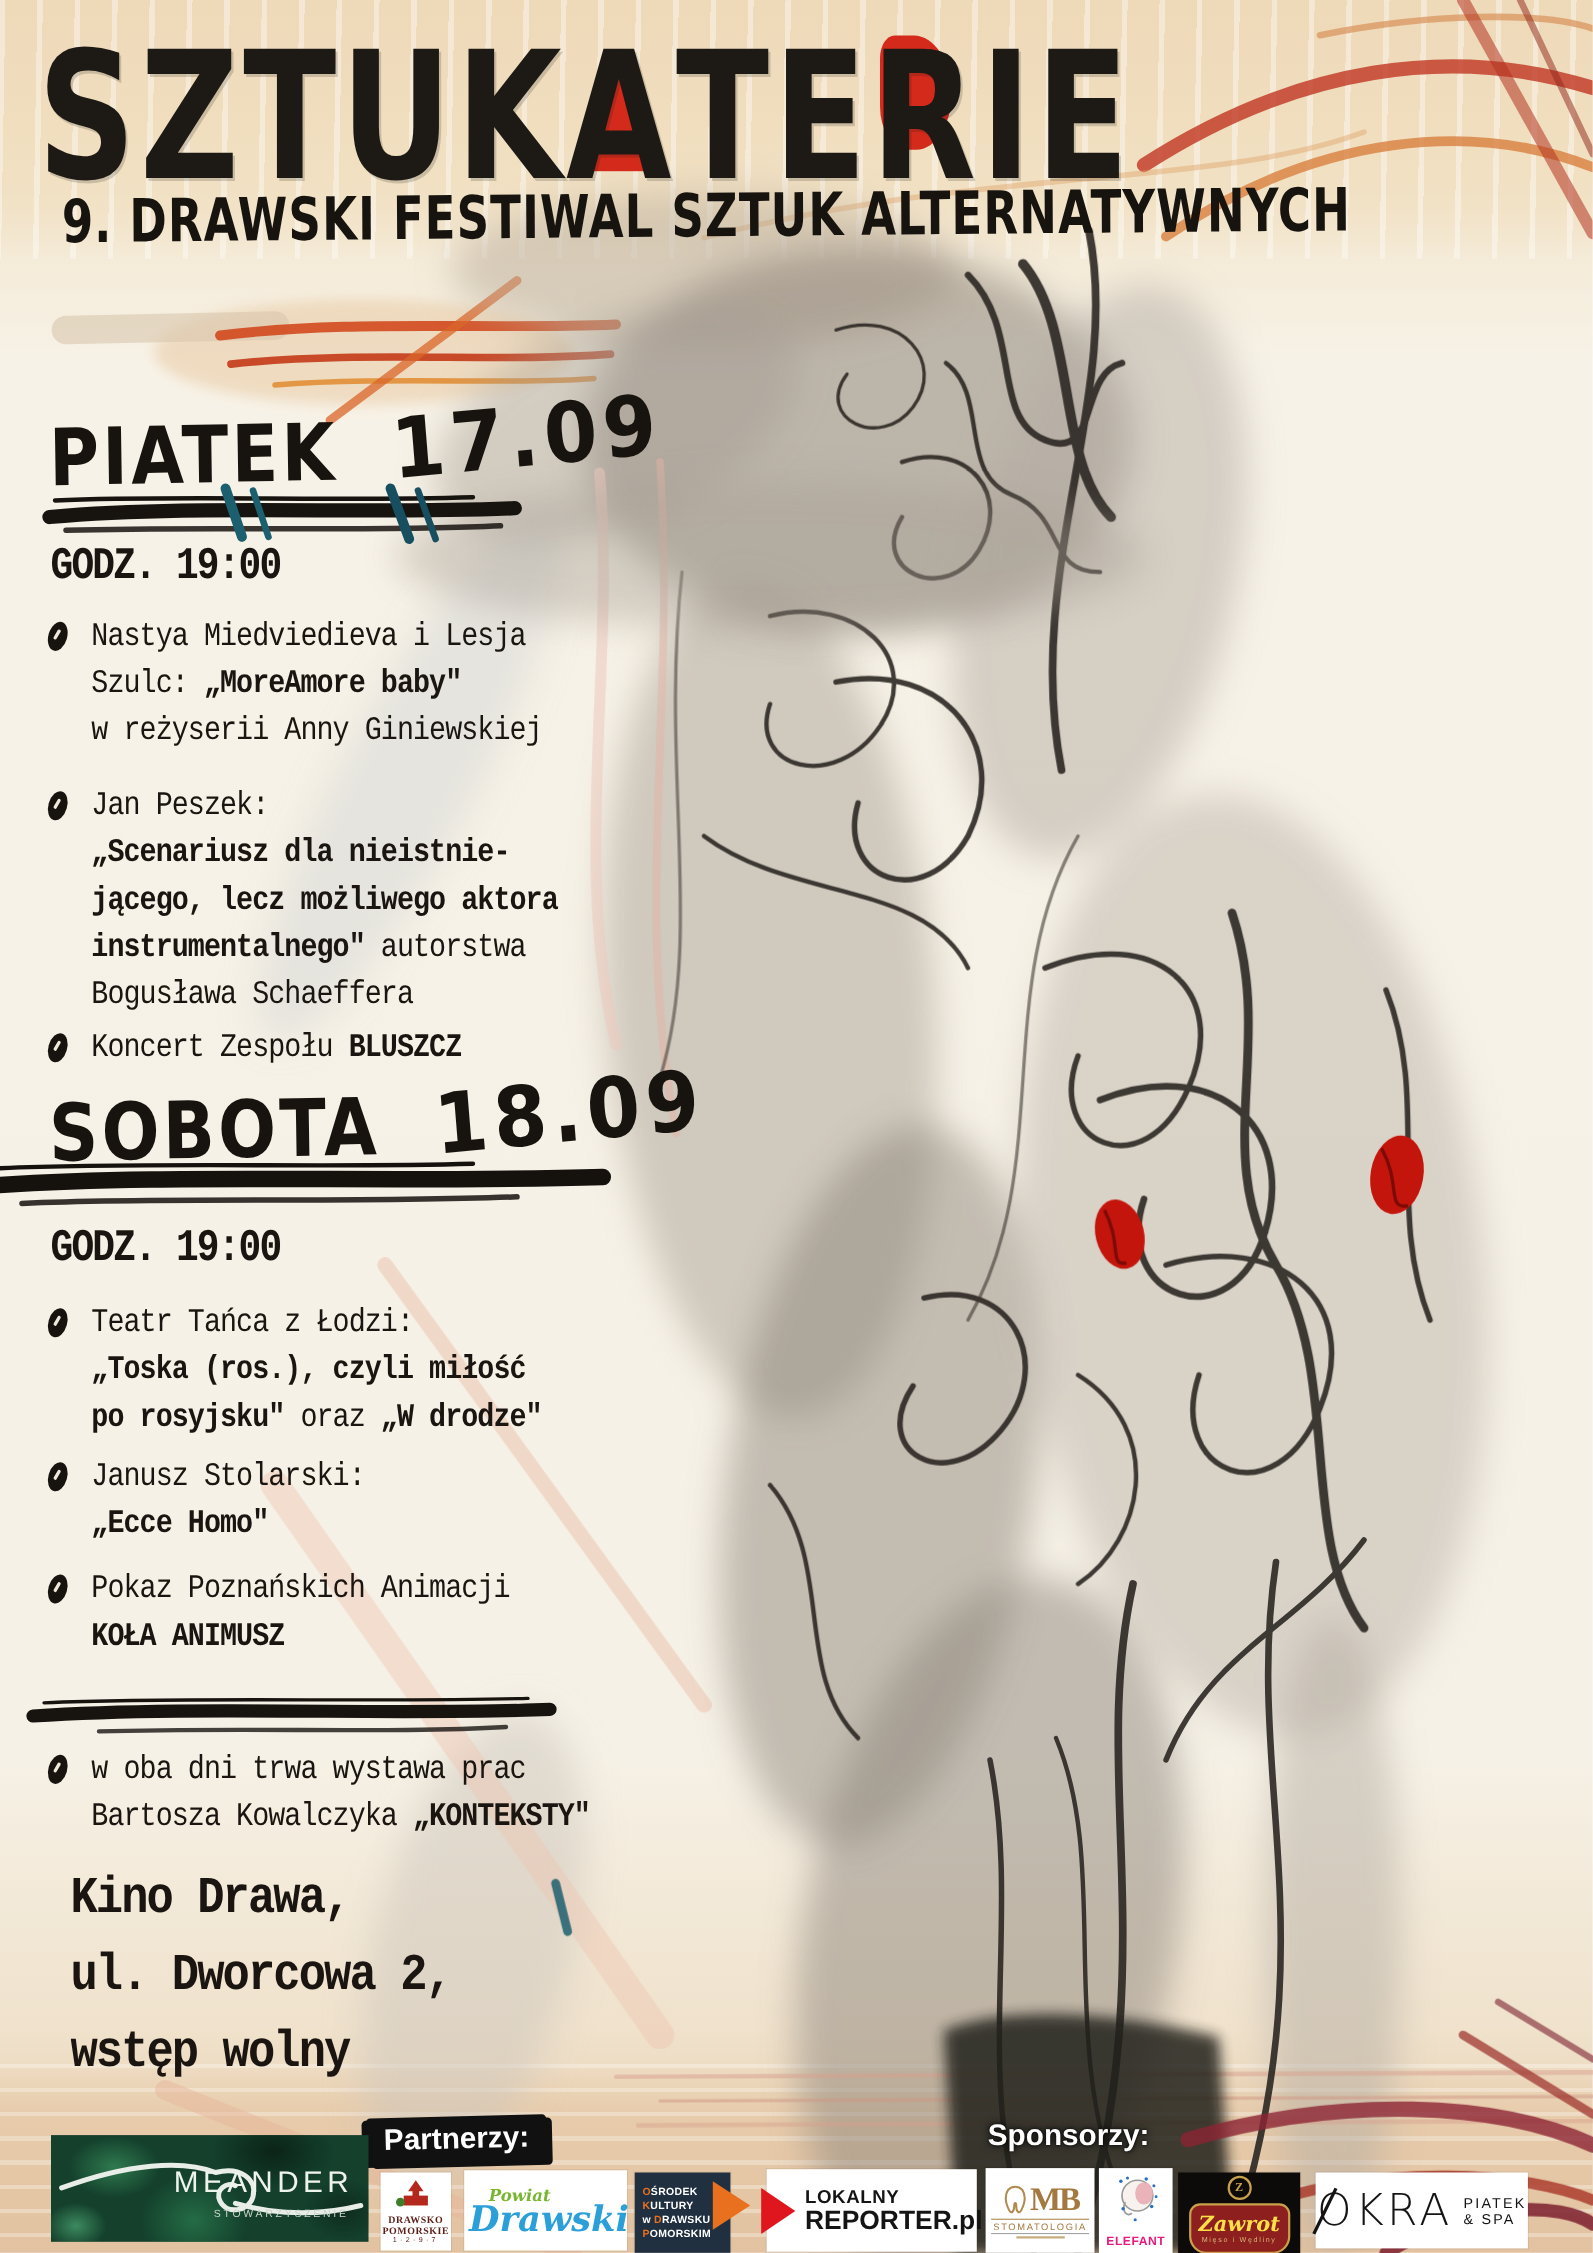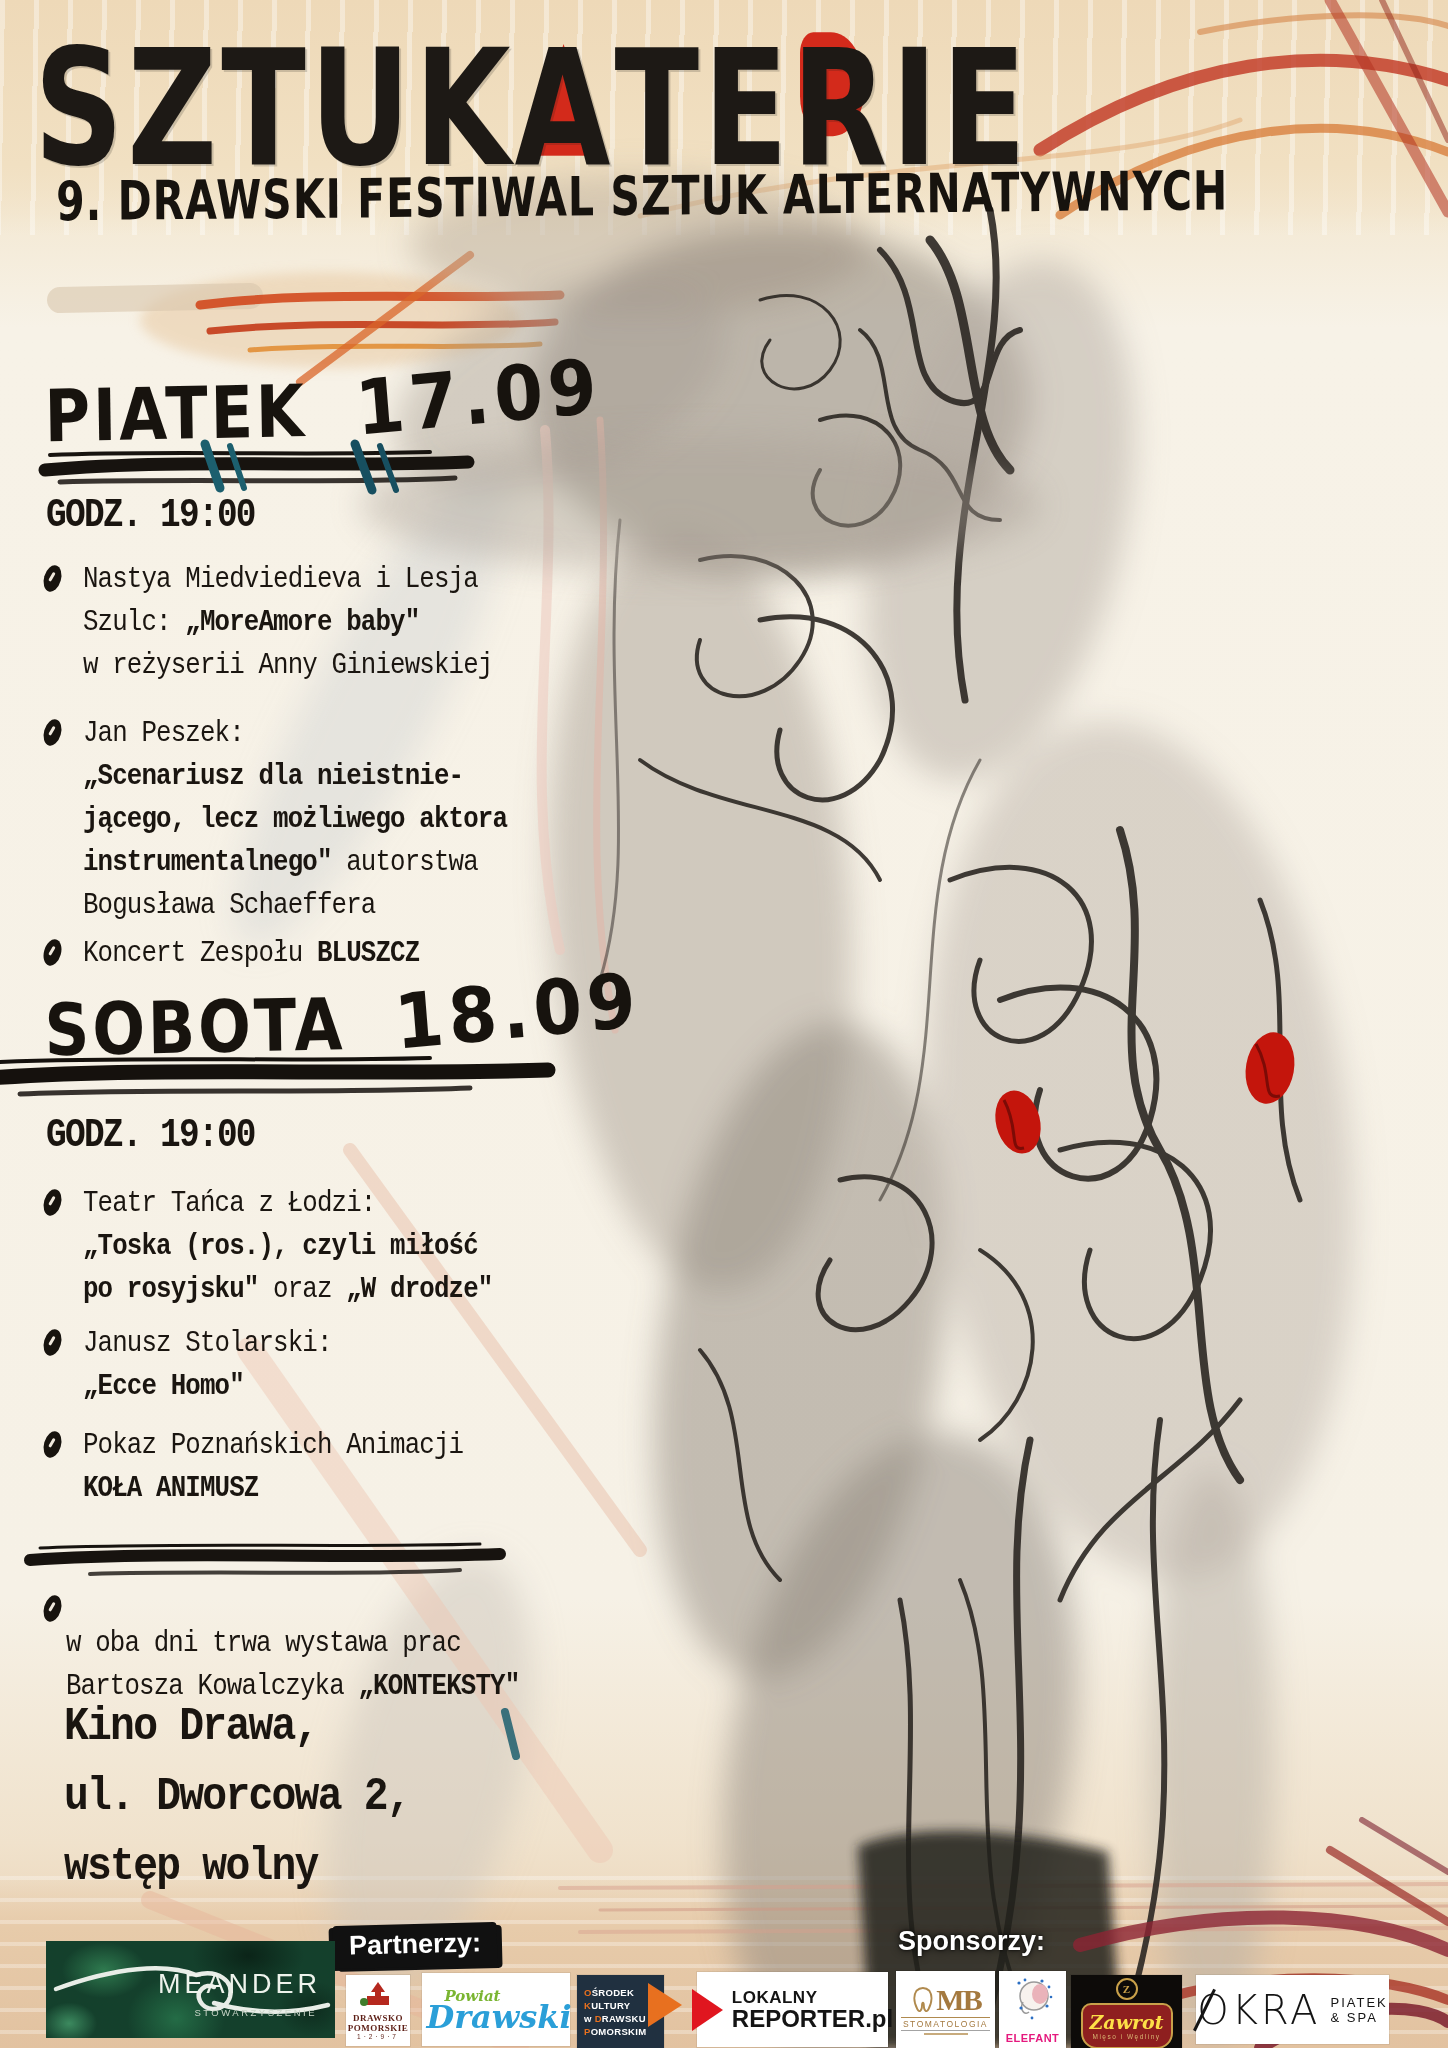"w oba dni trwa wystawa" div.bullet-item { flex-direction: column -> none }
